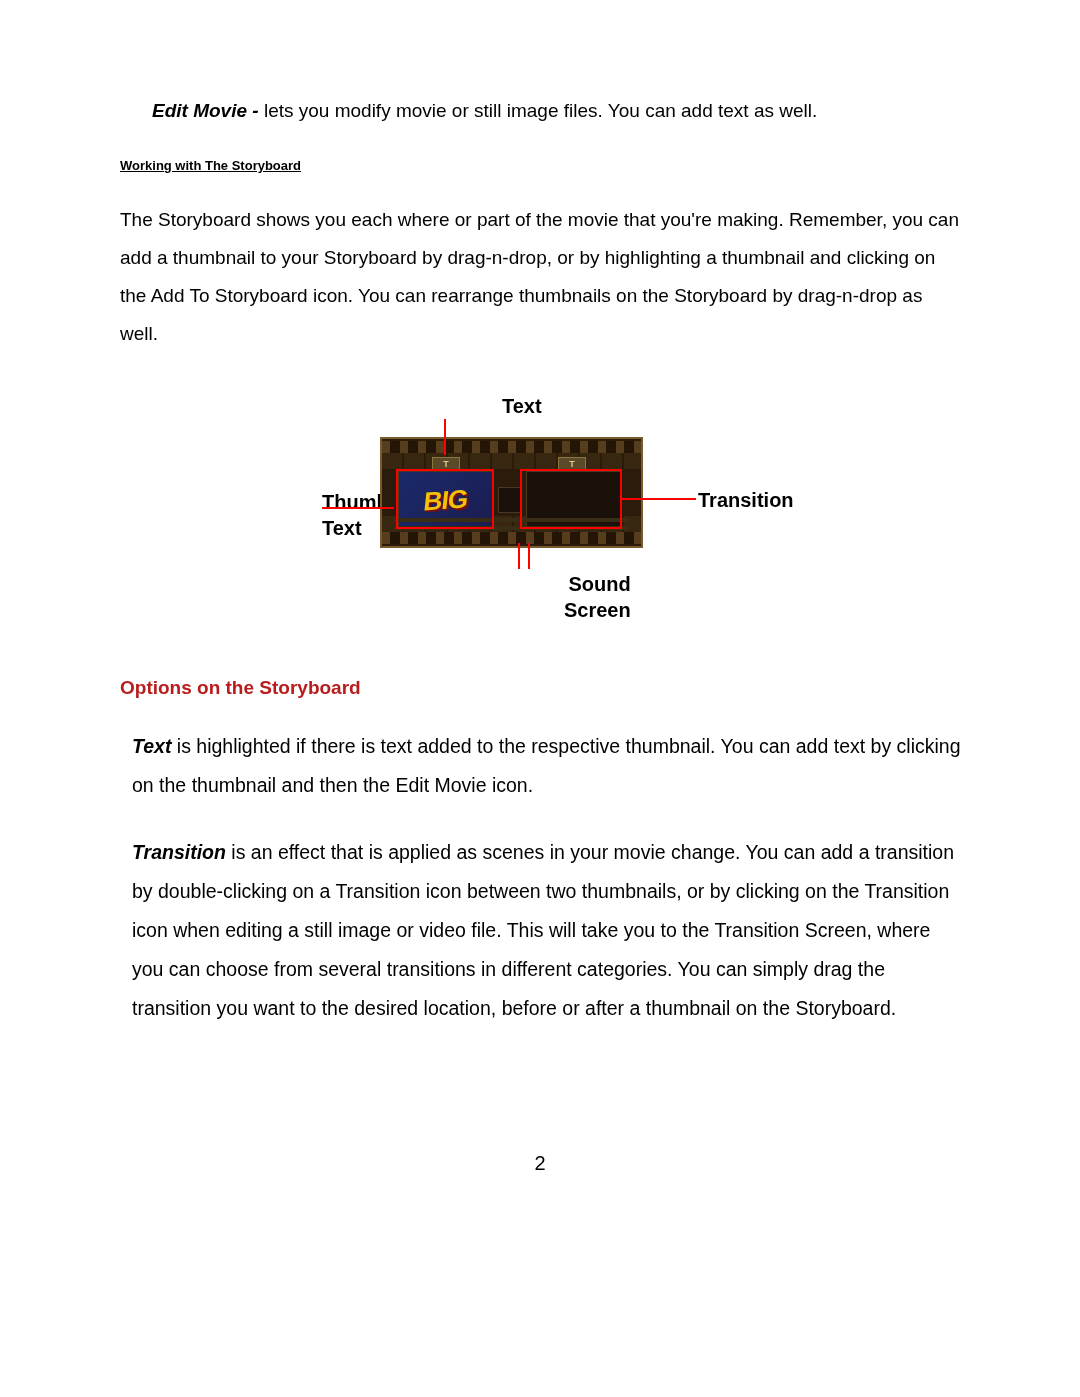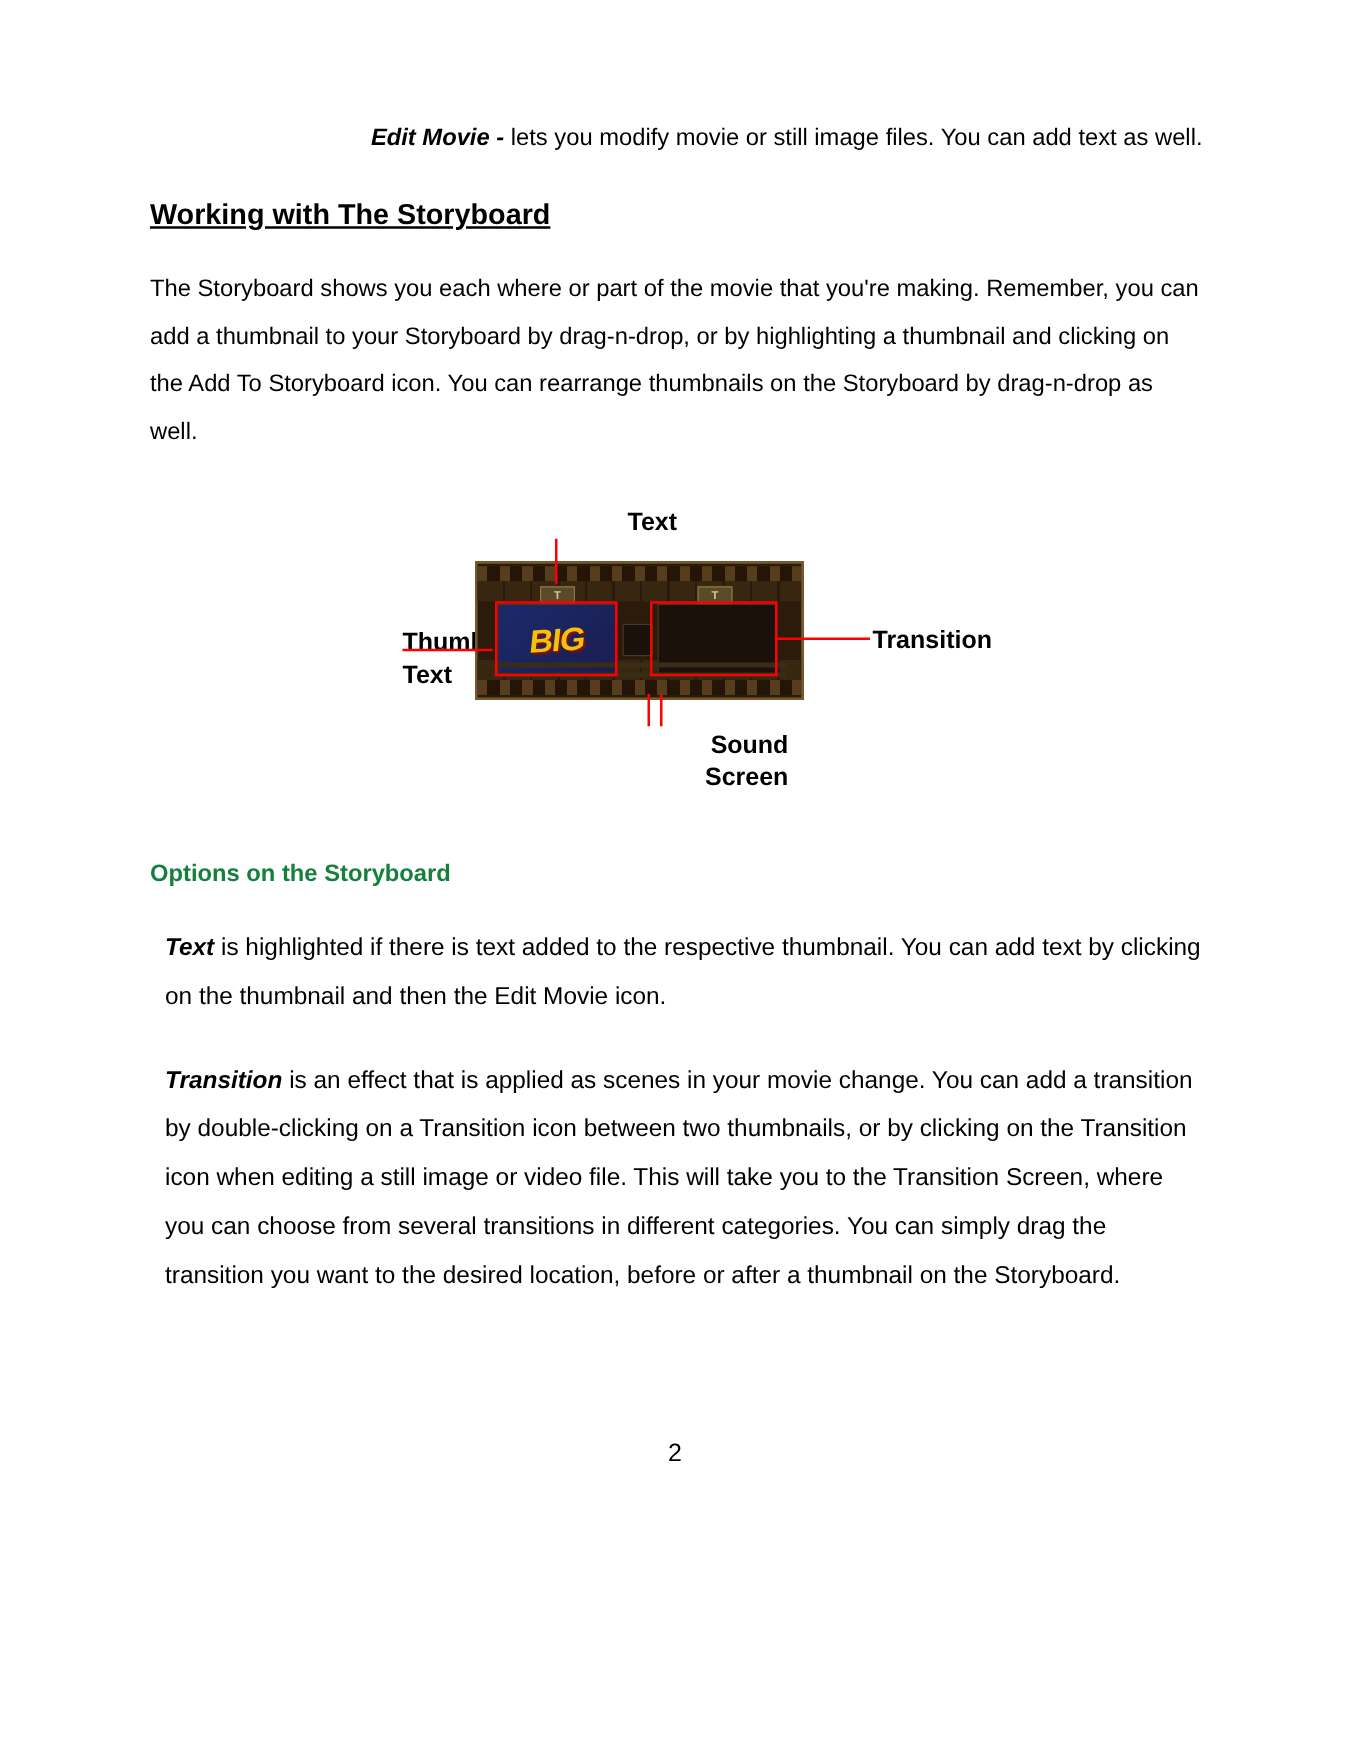"Edit Movie - lets you" .intro-line { text-align: right -> none }
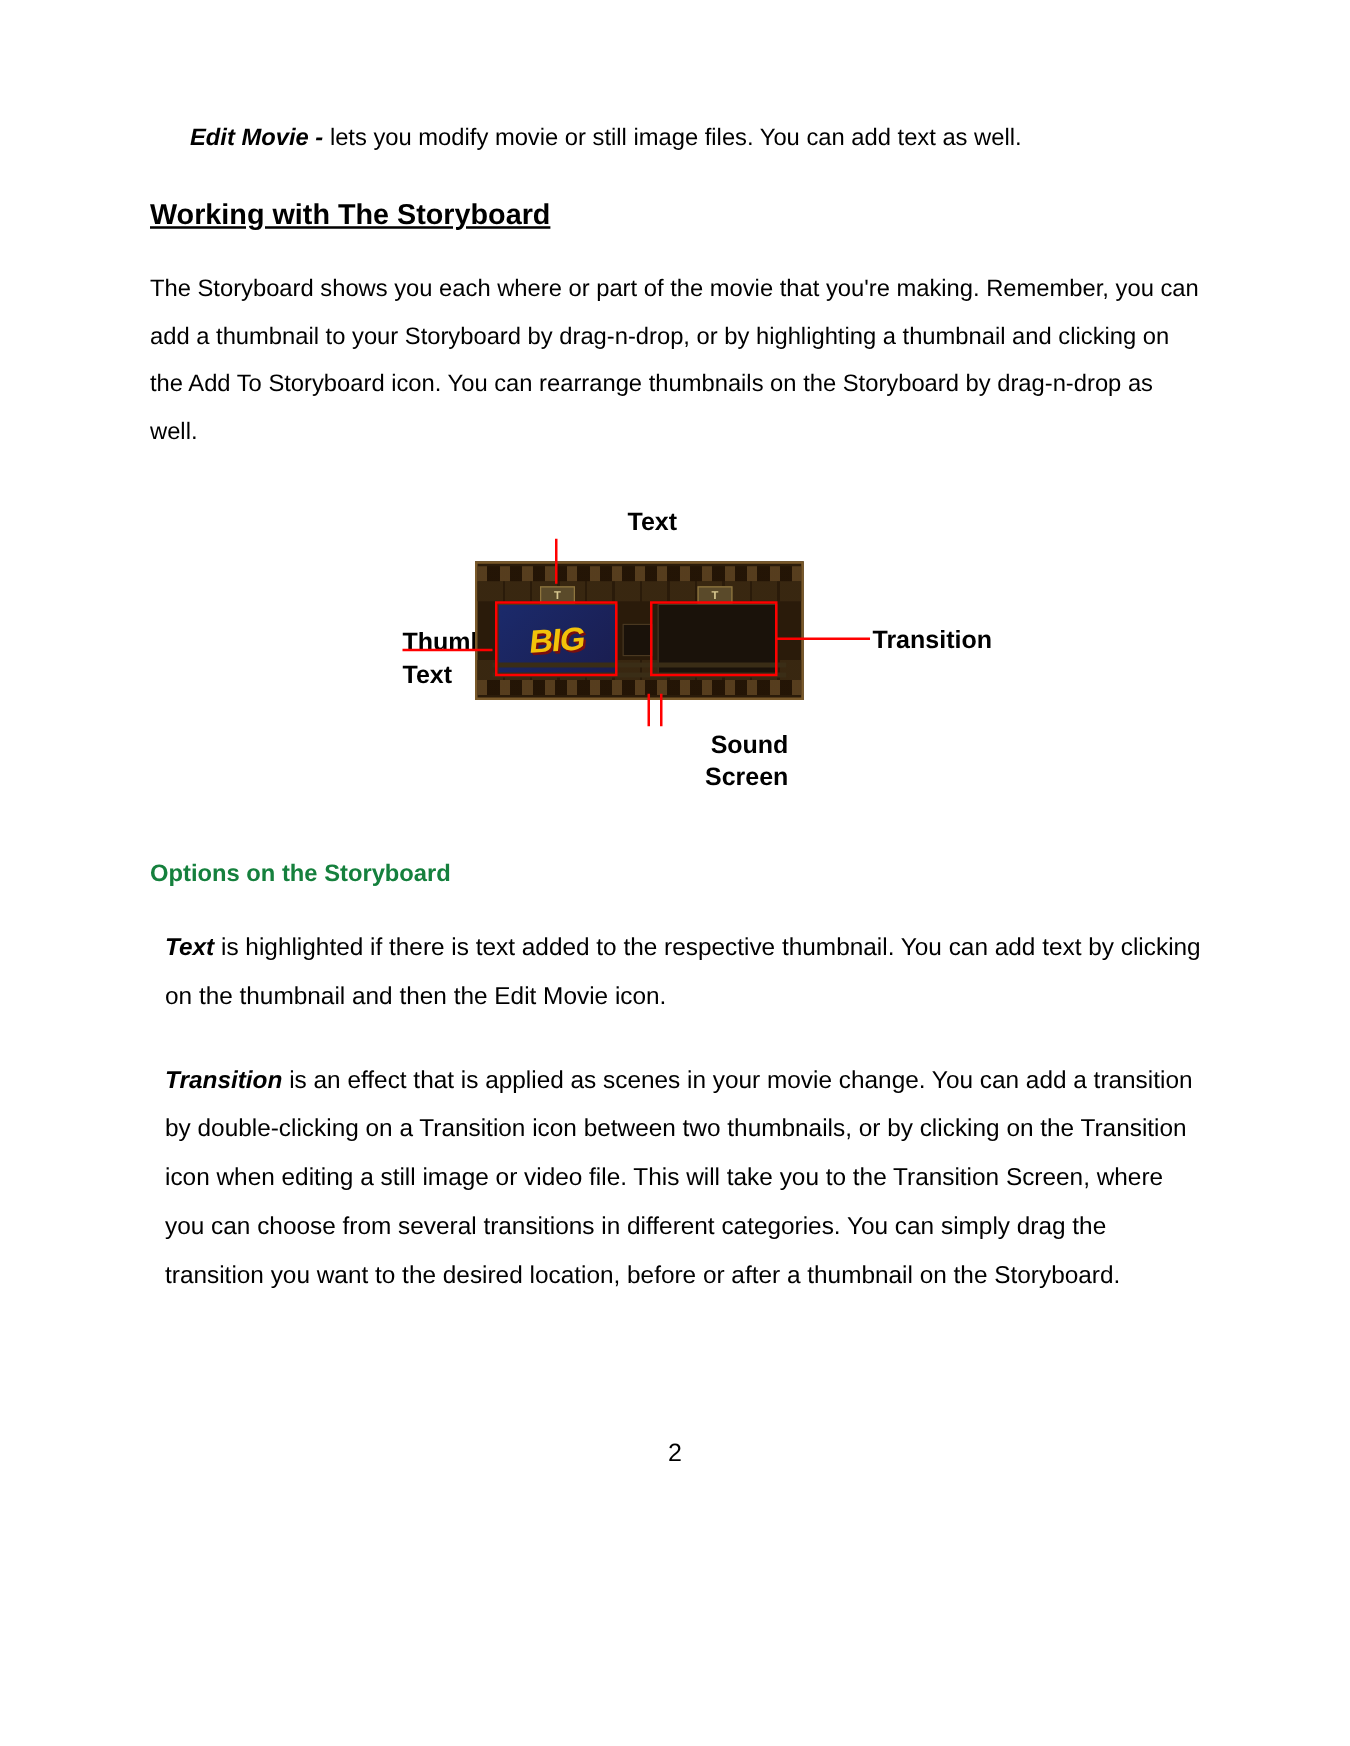"Working with The Storyboard" .h1 { font-size: 23px -> 13px }
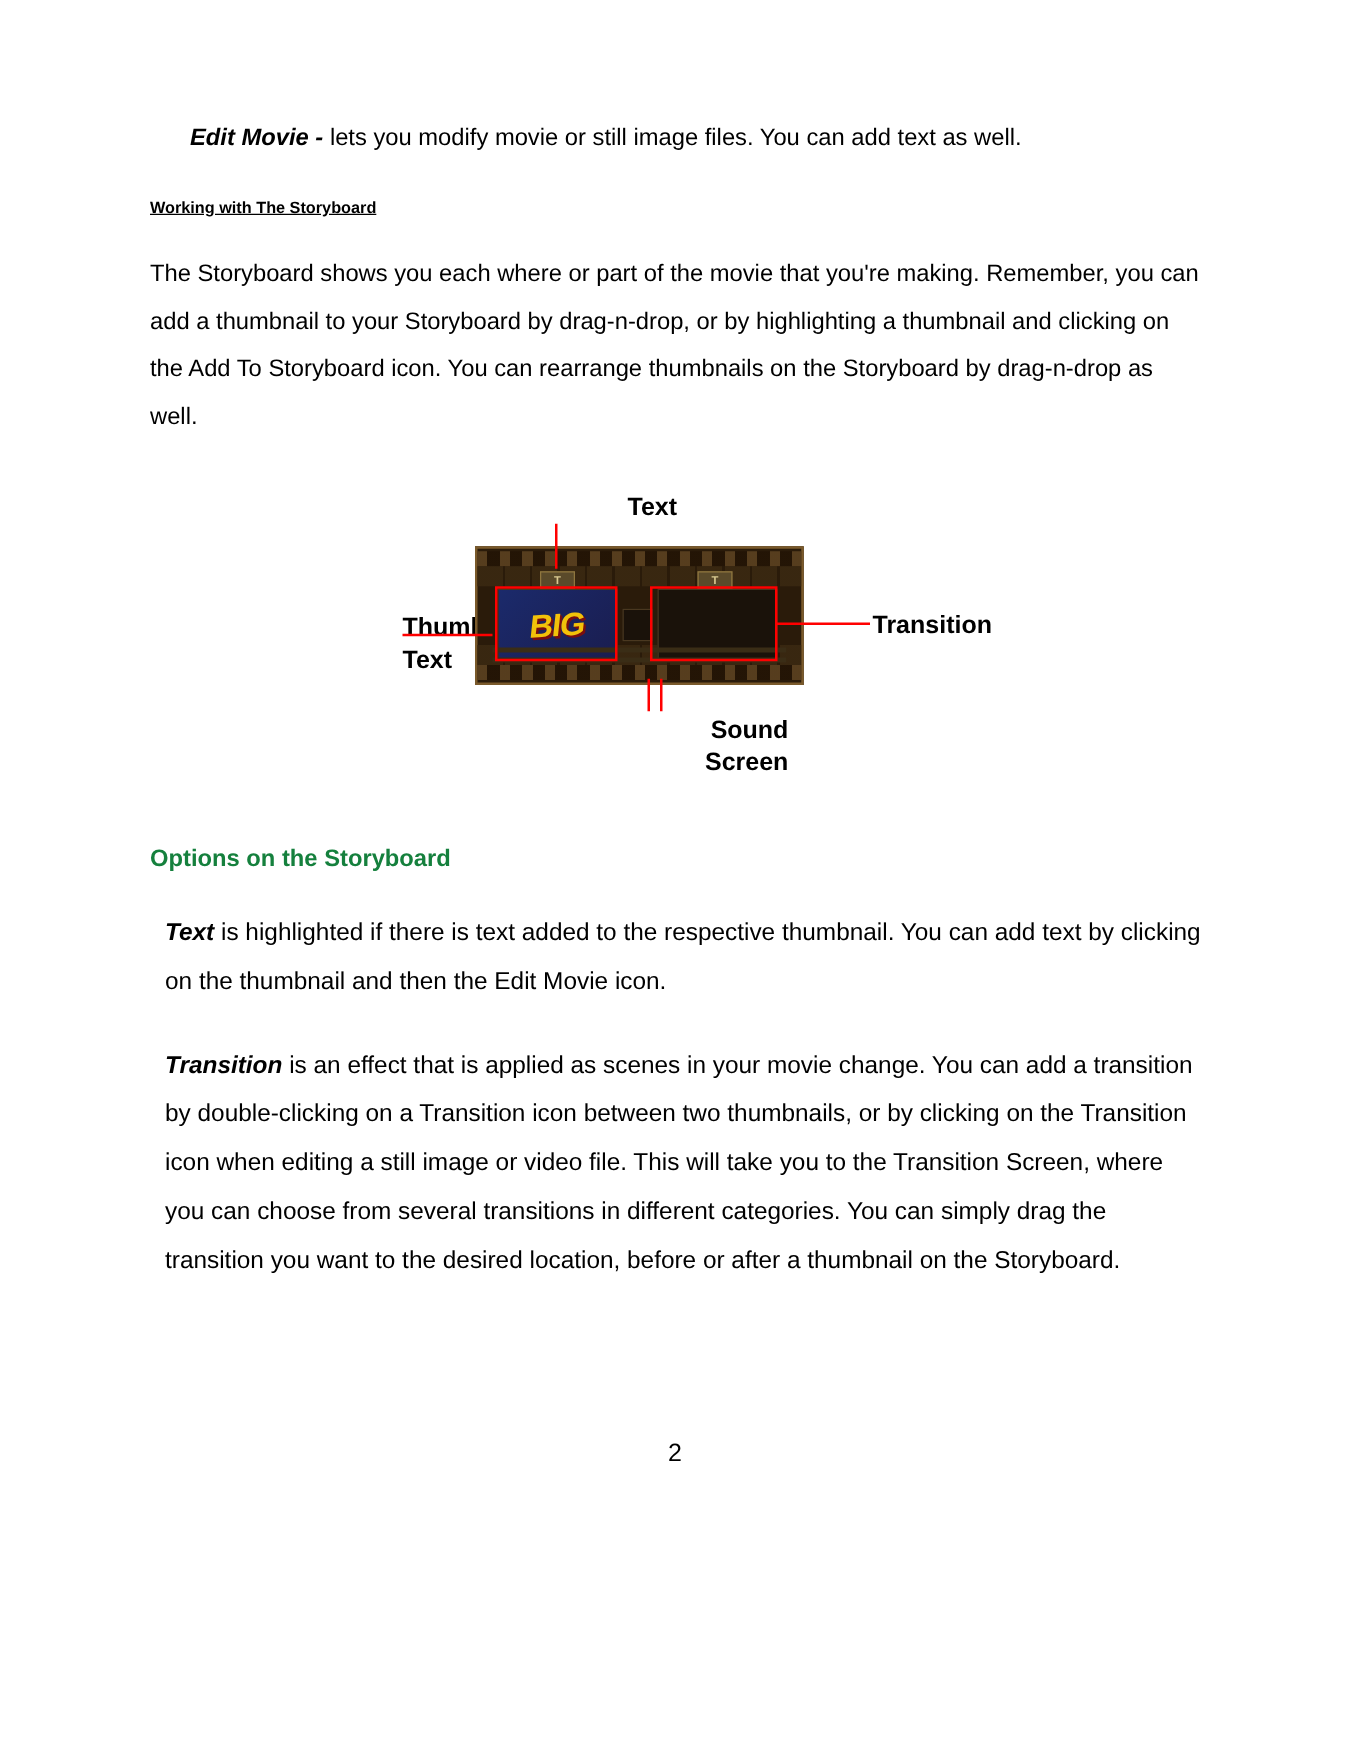"Options on the Storyboard" .red-heading { color: #15803d -> #b91c1c }
